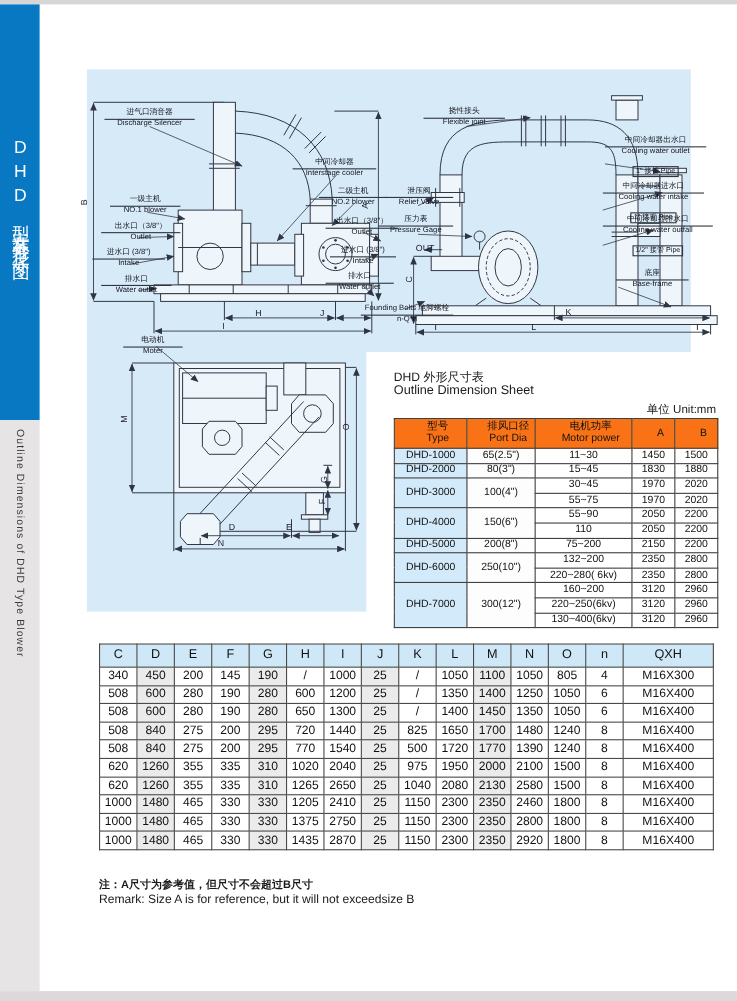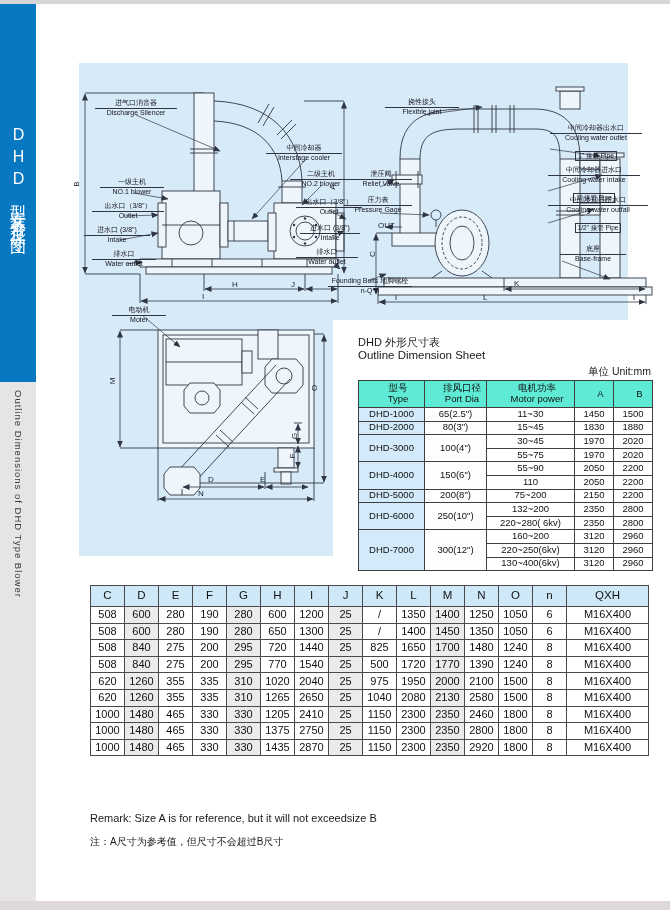"型号" #dhd-table th { background: #5eead4 -> #f97316 }
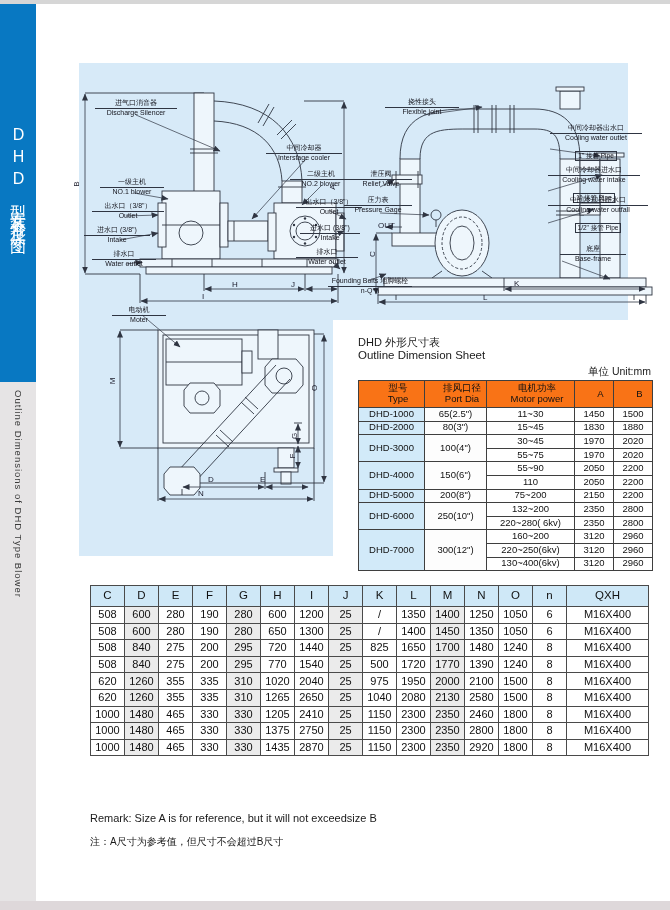"340" tr { html: none -> <tr> <td>340</td> <td>450</td> <td>200</td> <td>145</td> <td>190</td> <td>/</td> <td>1000</td> <td>25</td> <td>/</td> <td>1050</td> <td>1100</td> <td>1050</td> <td>805</td> <td>4</td> <td>M16X300</td> </tr> }
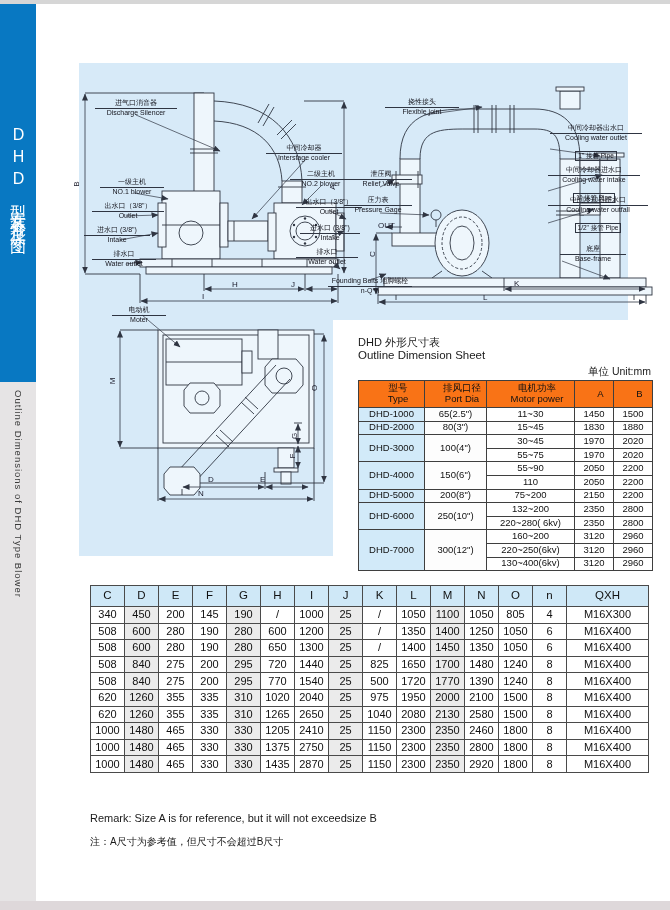"注：A尺寸为参考值，但尺寸不会超过B尺寸" #remark-cn { font-weight: none -> bold; top: 835px -> 797px }
